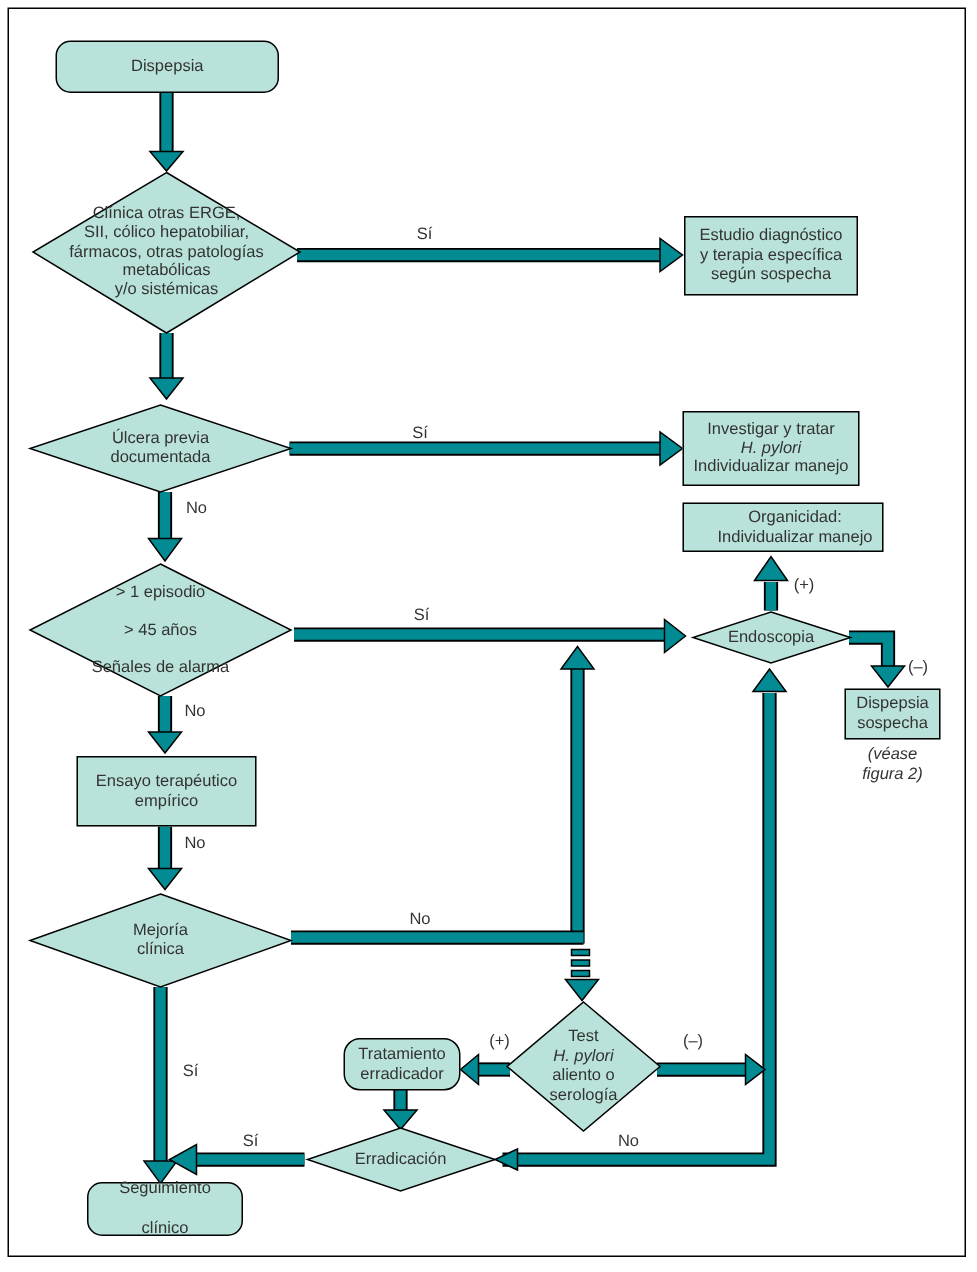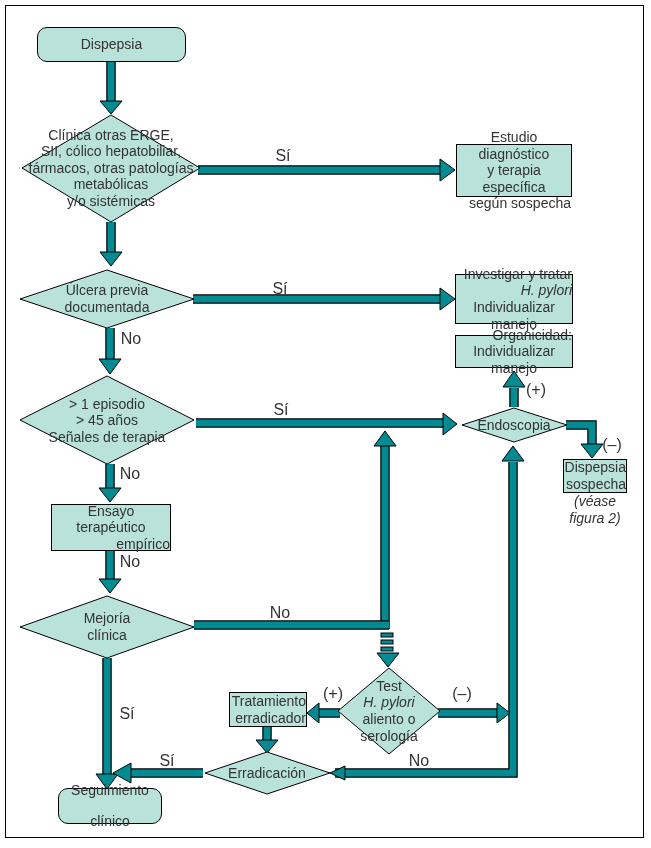"Dispepsia" .bx,.rbx,.dtext,.cap,.lbl { font-size: 14px -> 11px }
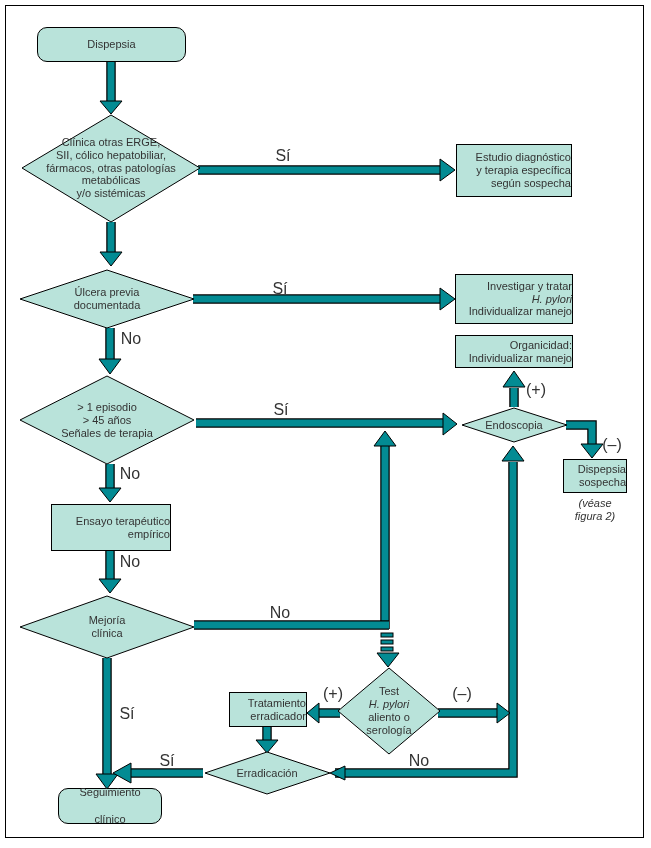"Sí" .lbl { font-size: 16px -> 11px }
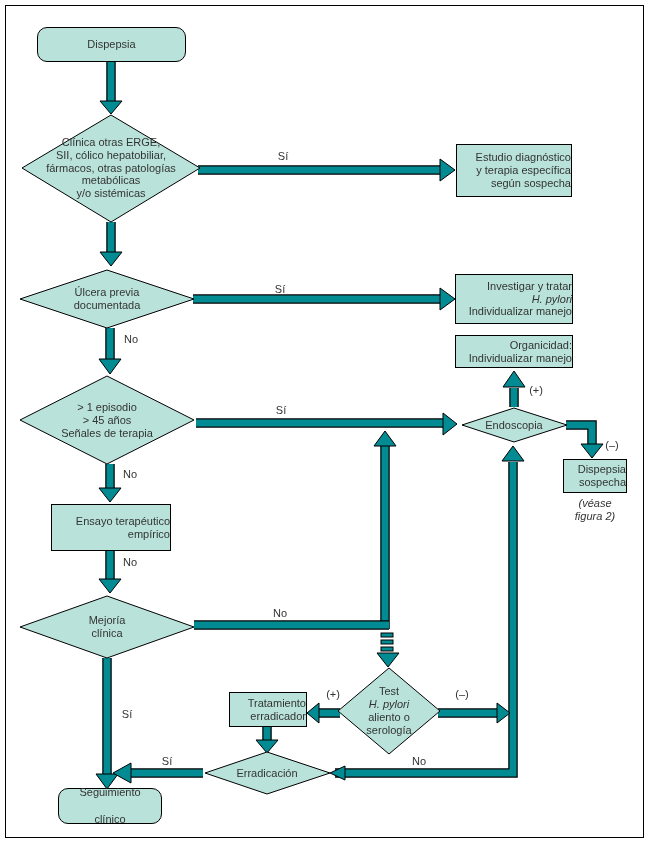"Estudio diagnóstico" .bx { align-items: flex-end -> none }
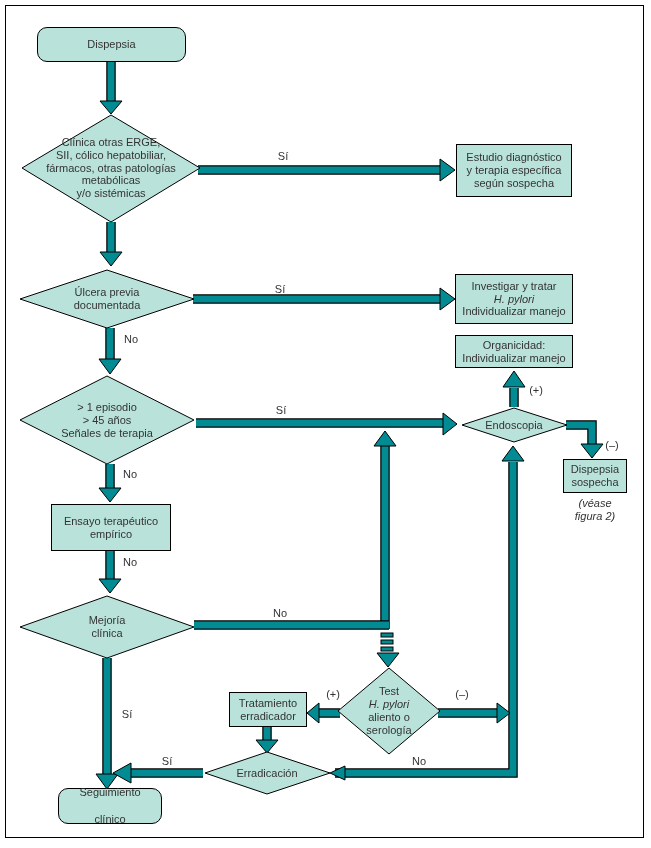"Organicidad:" div.bx { padding-left: none -> 16px }
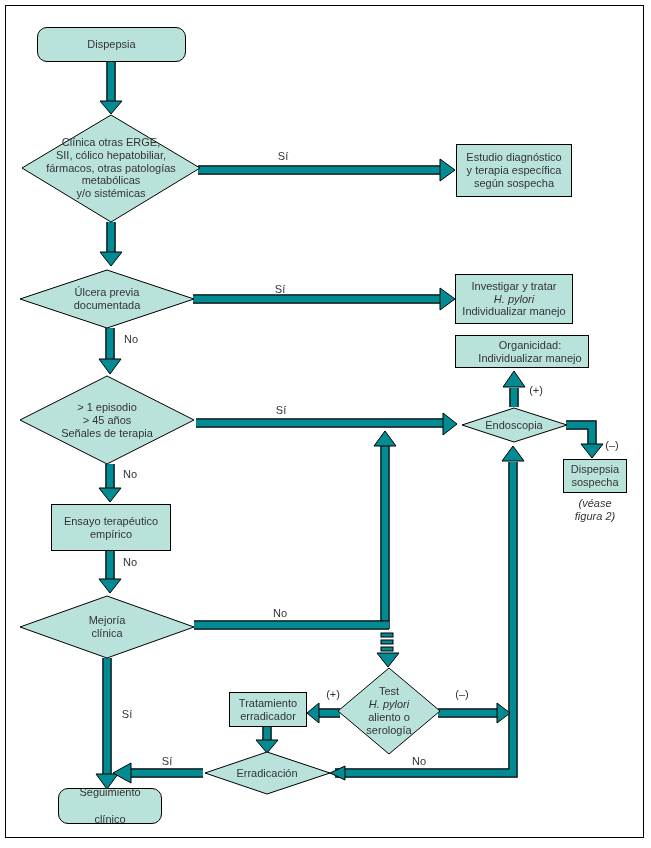"> 1 episodio" div.dtext { gap: none -> 12px }
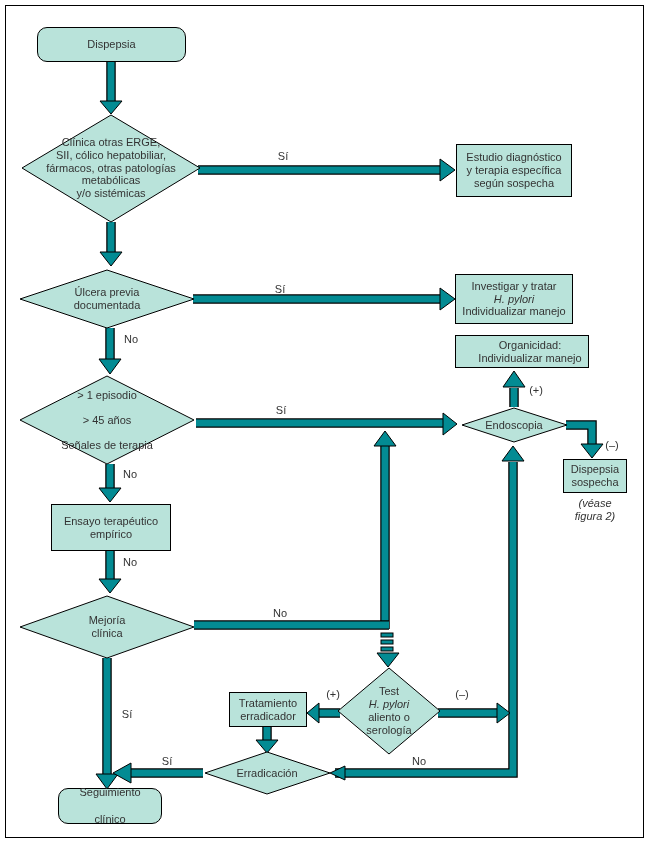"Señales de terapia" span { text: terapia -> alarma }
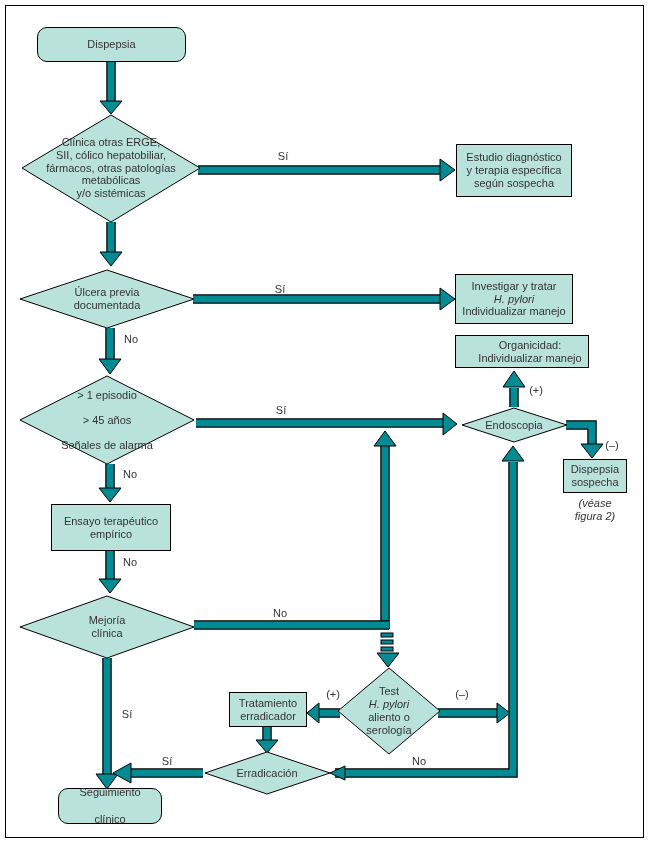"Tratamiento" div.bx { border-radius: none -> 11px }
